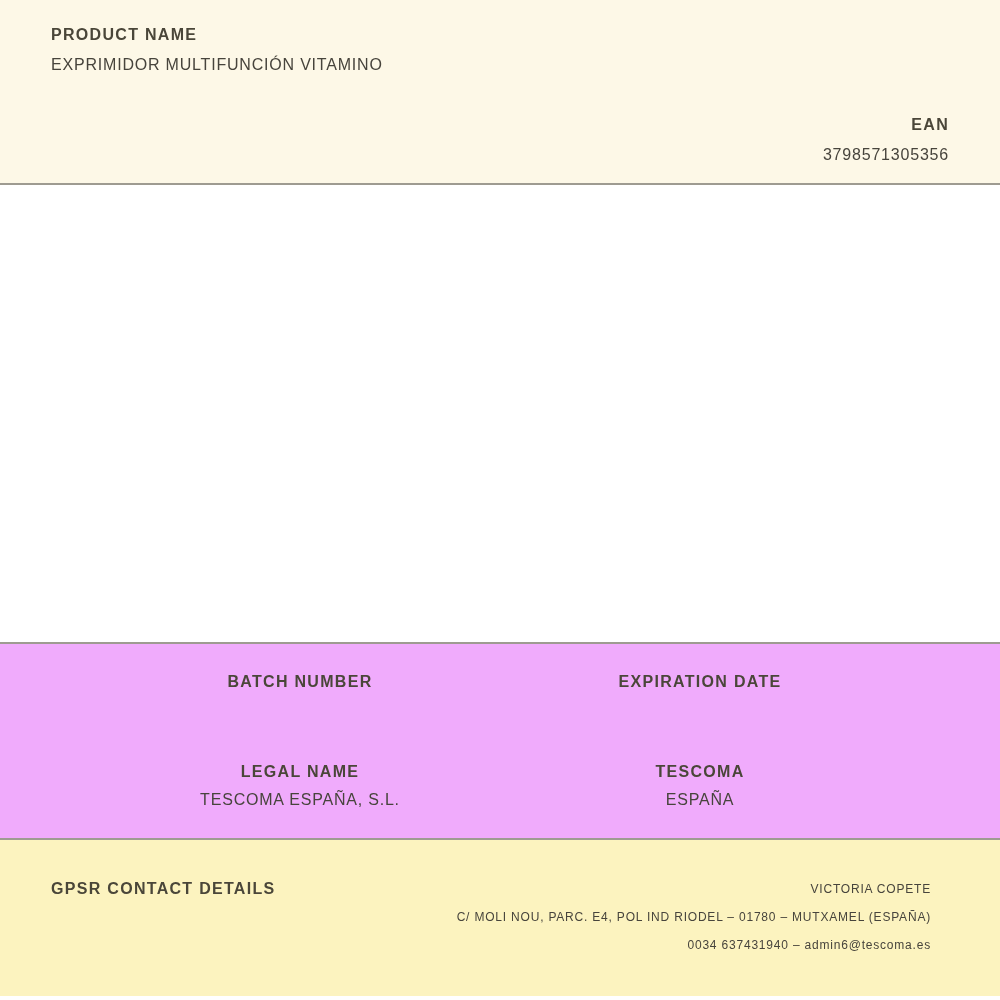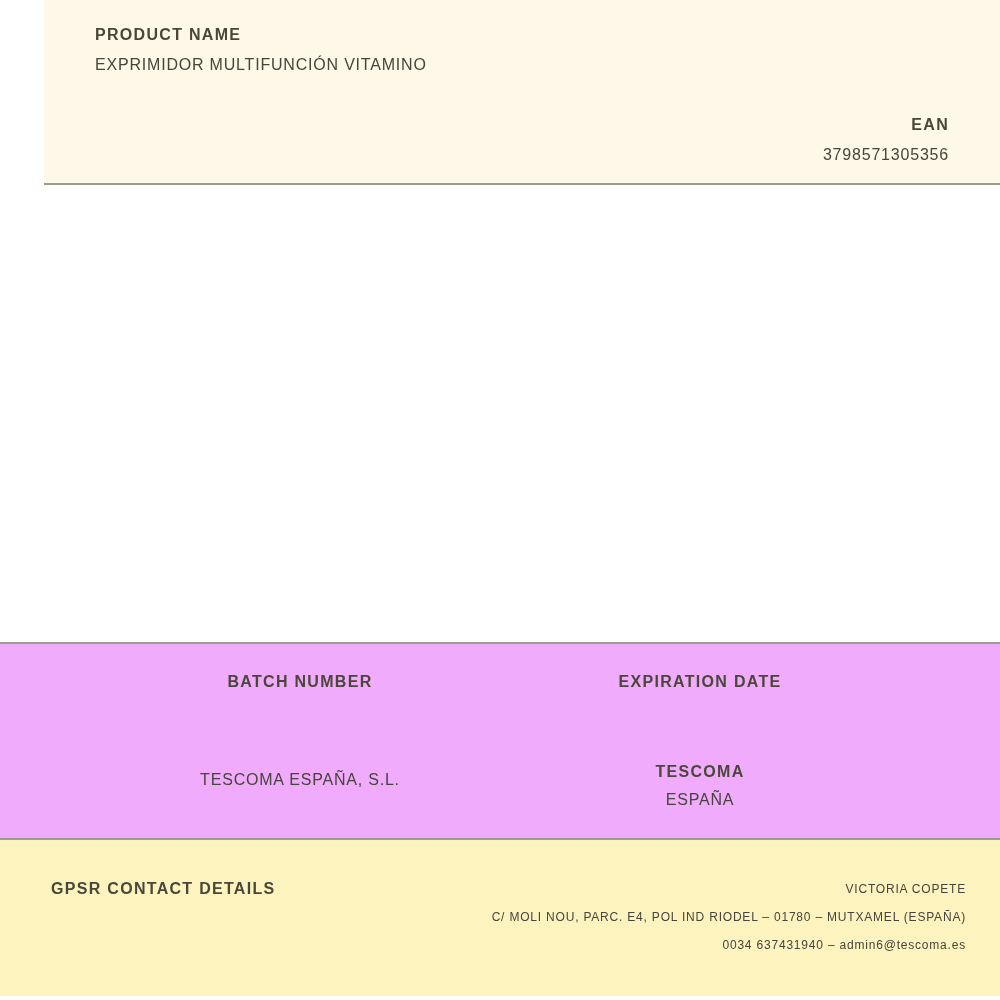"PRODUCT NAME" .sec-top { margin-left: 44px -> none }
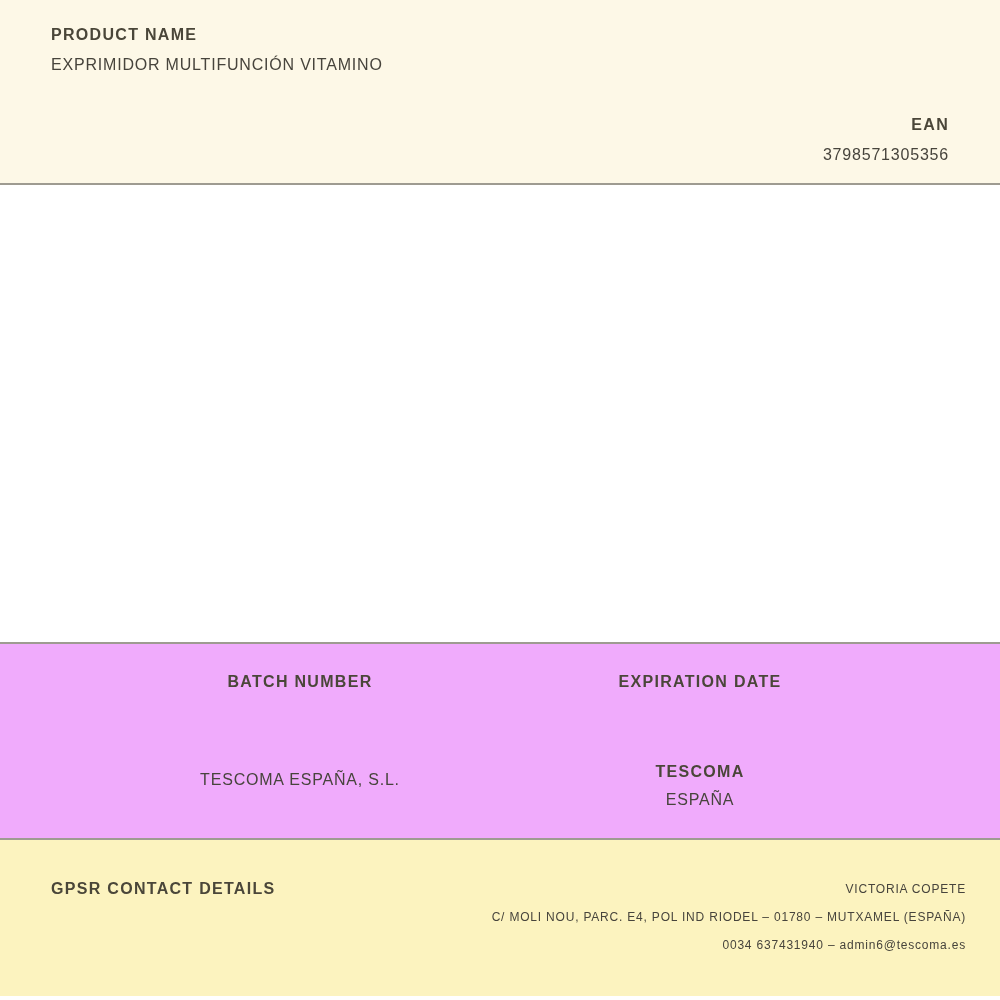"LEGAL NAME" div.field-label { html: none -> <div>LEGAL NAME</div> }
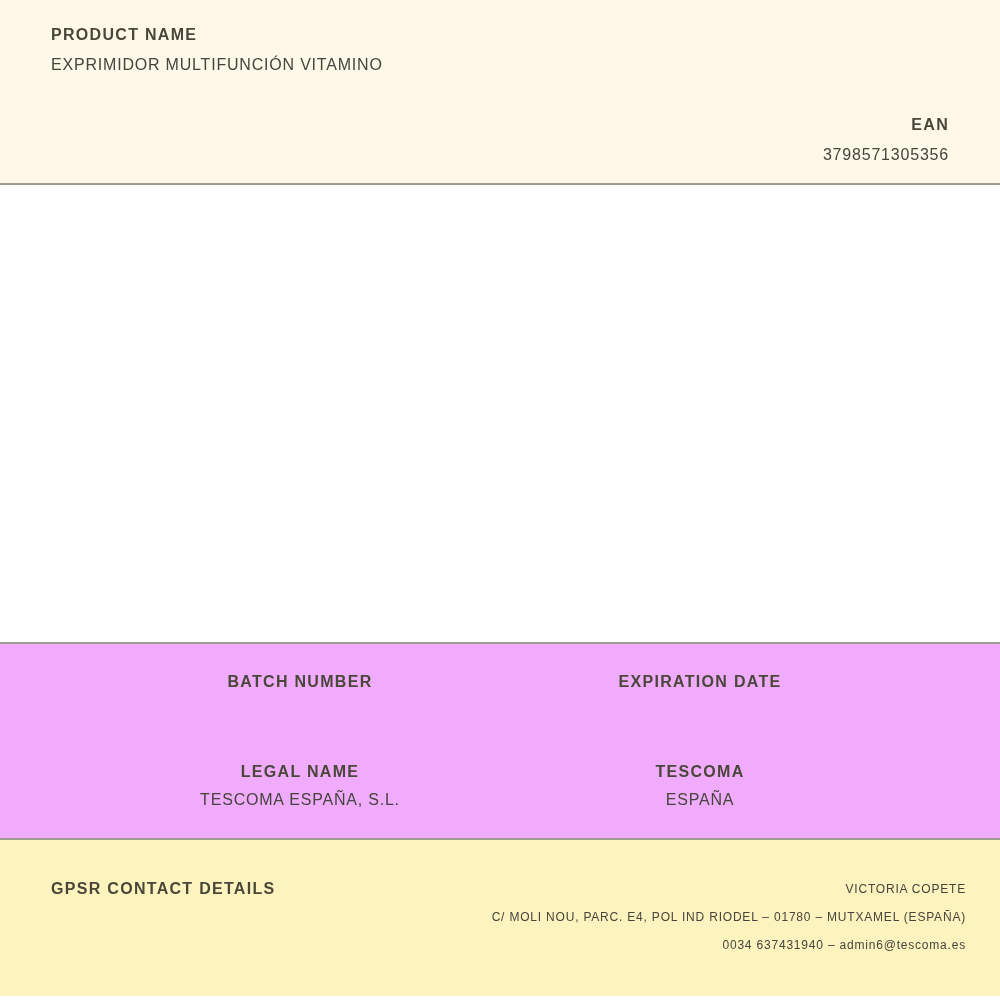"GPSR CONTACT DETAILS" .sec-contact { padding: 39px 34px 0 -> 39px 69px 0 }
